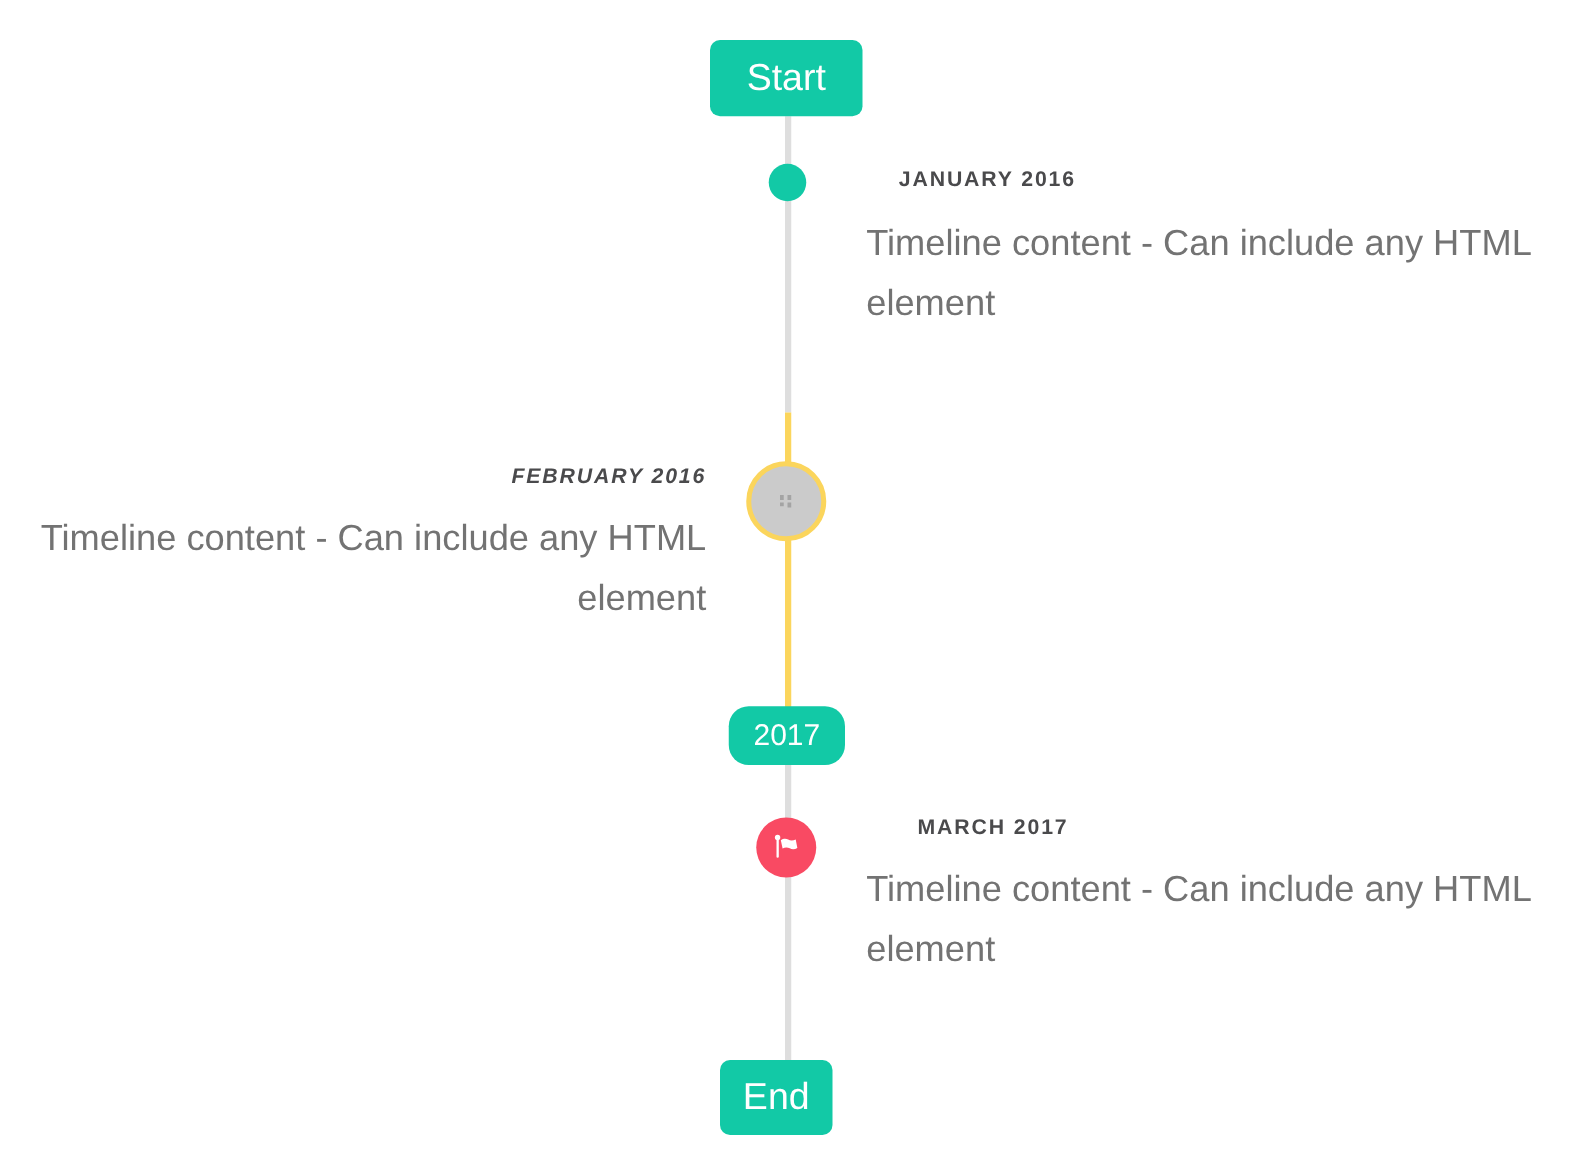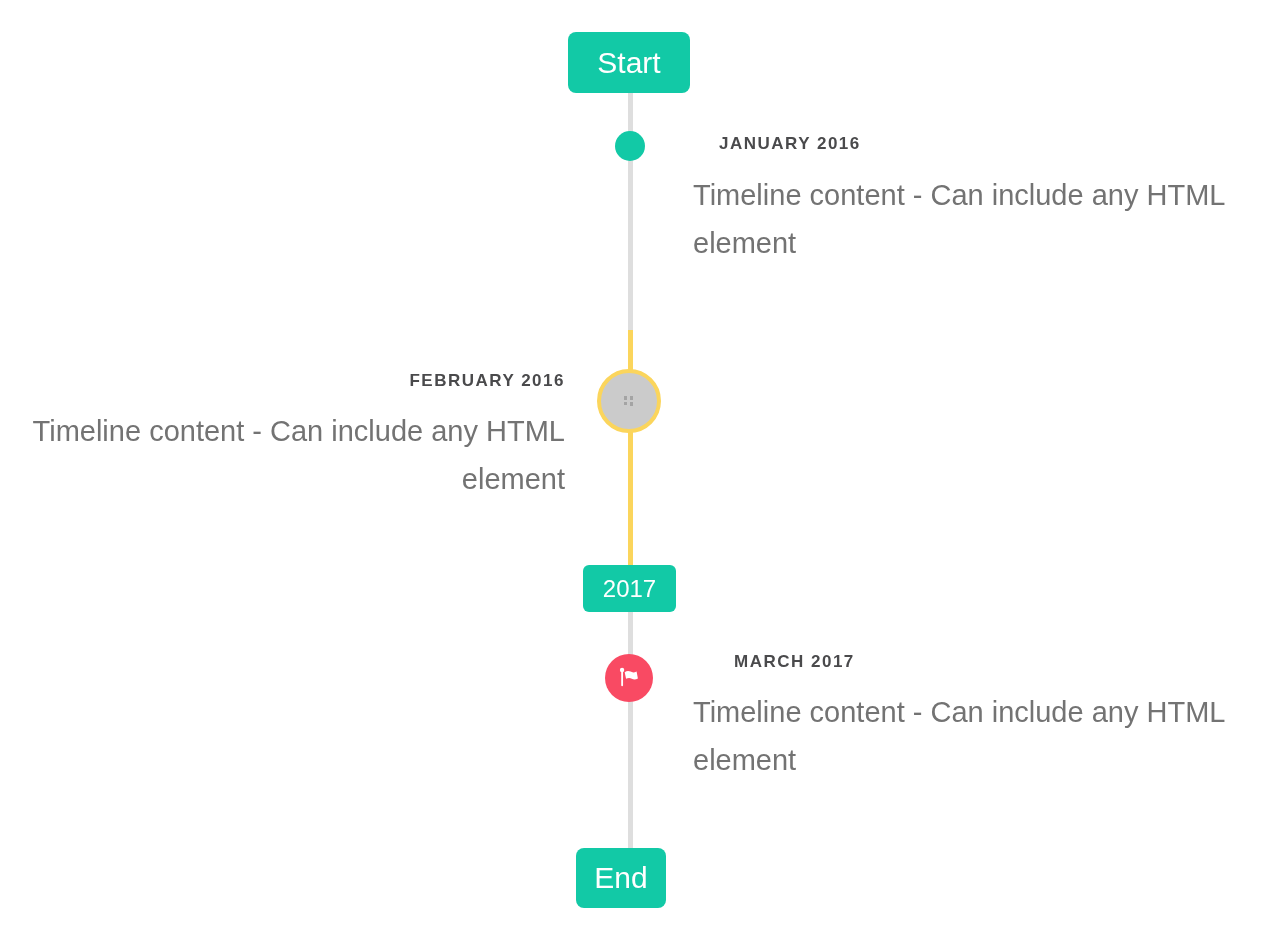"FEBRUARY 2016" #title-feb { font-style: none -> italic }
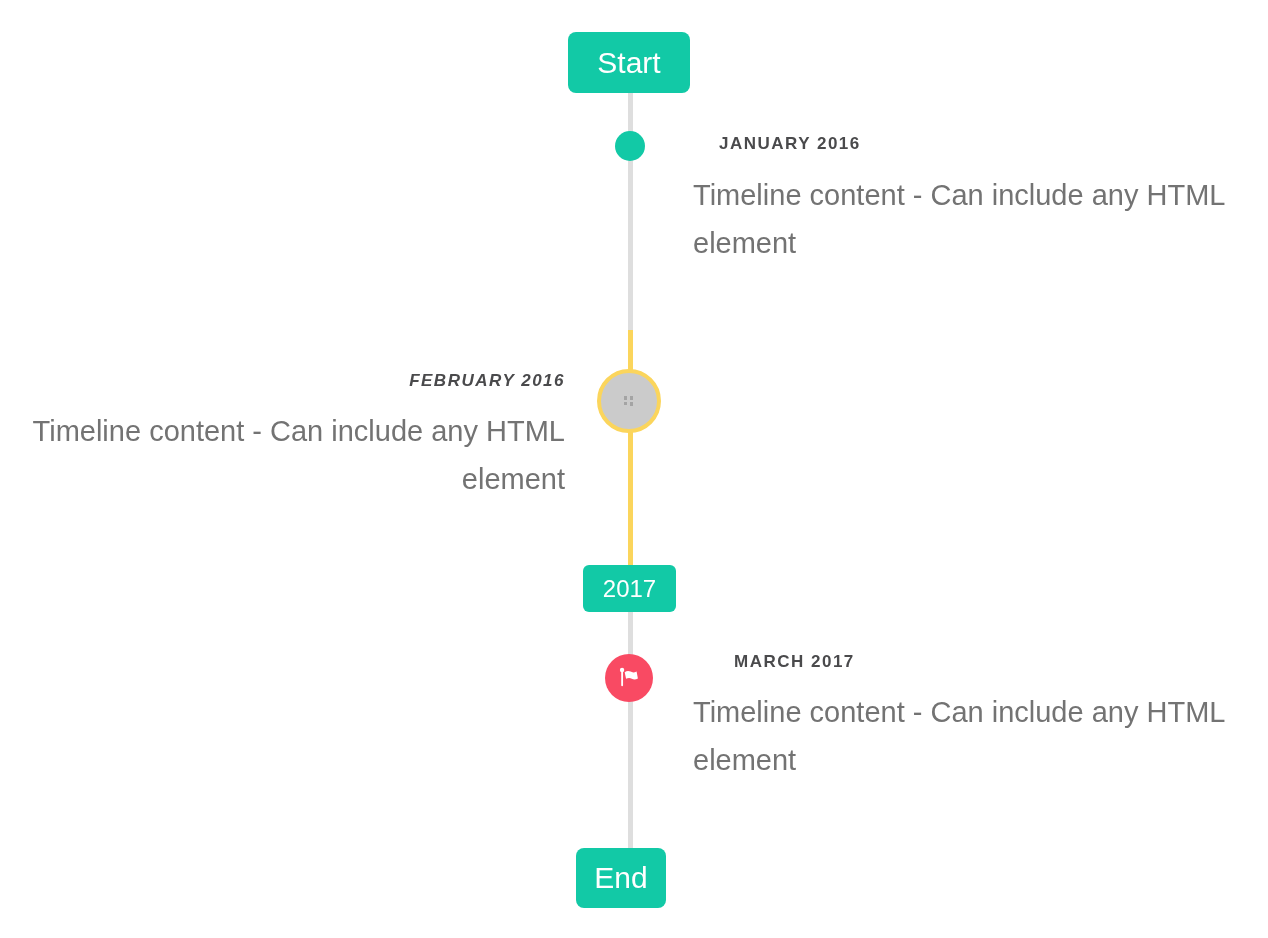"2017" #year-badge { border-radius: 6px -> 16px }
